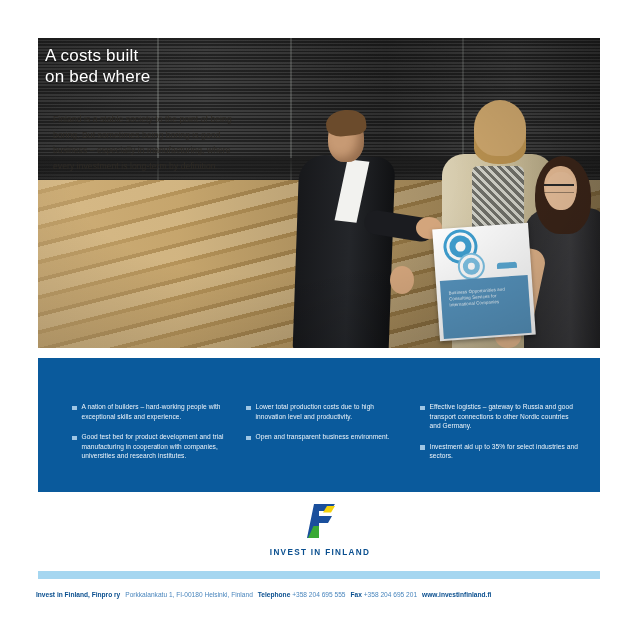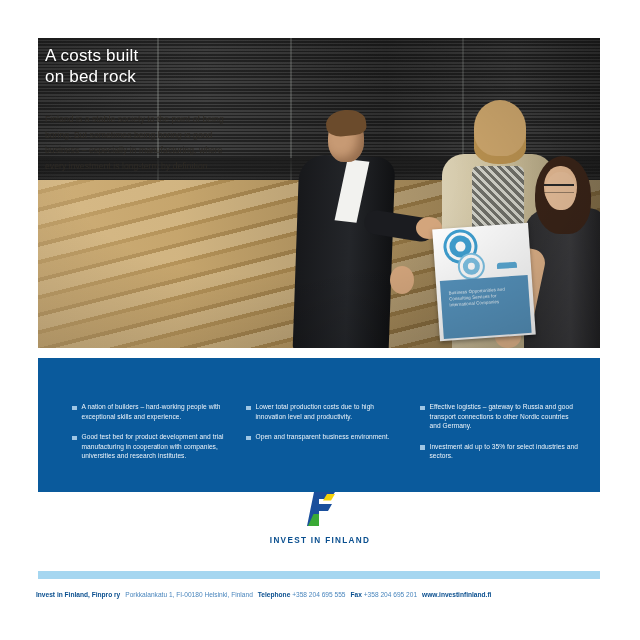"on bed rock" span { text: rock -> where }
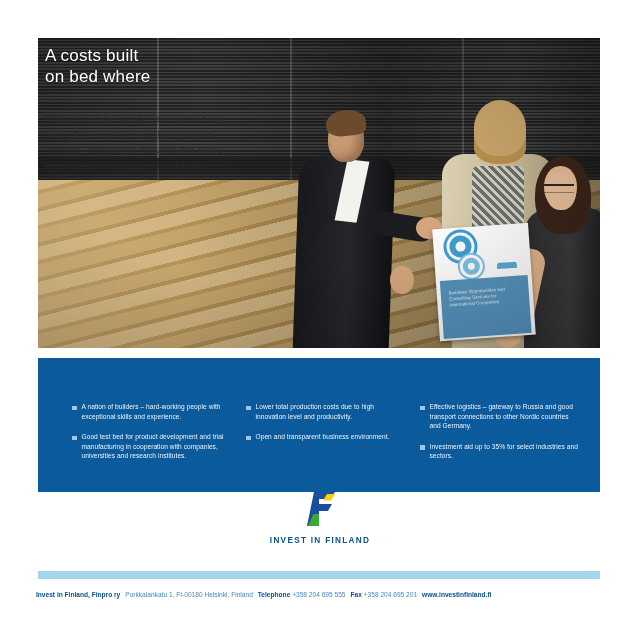"Finland is a stable society" .hero-para { margin: 0 -> 8px }
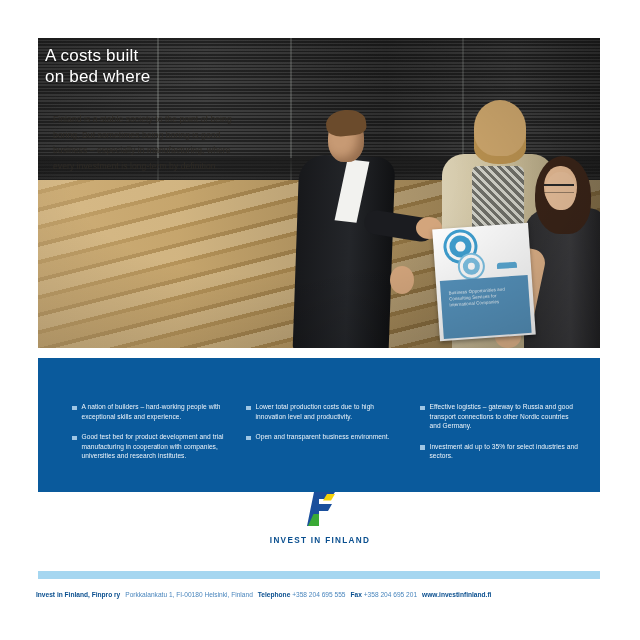"INVEST IN FINLAND" .logo-block { top: 492px -> 504px }
